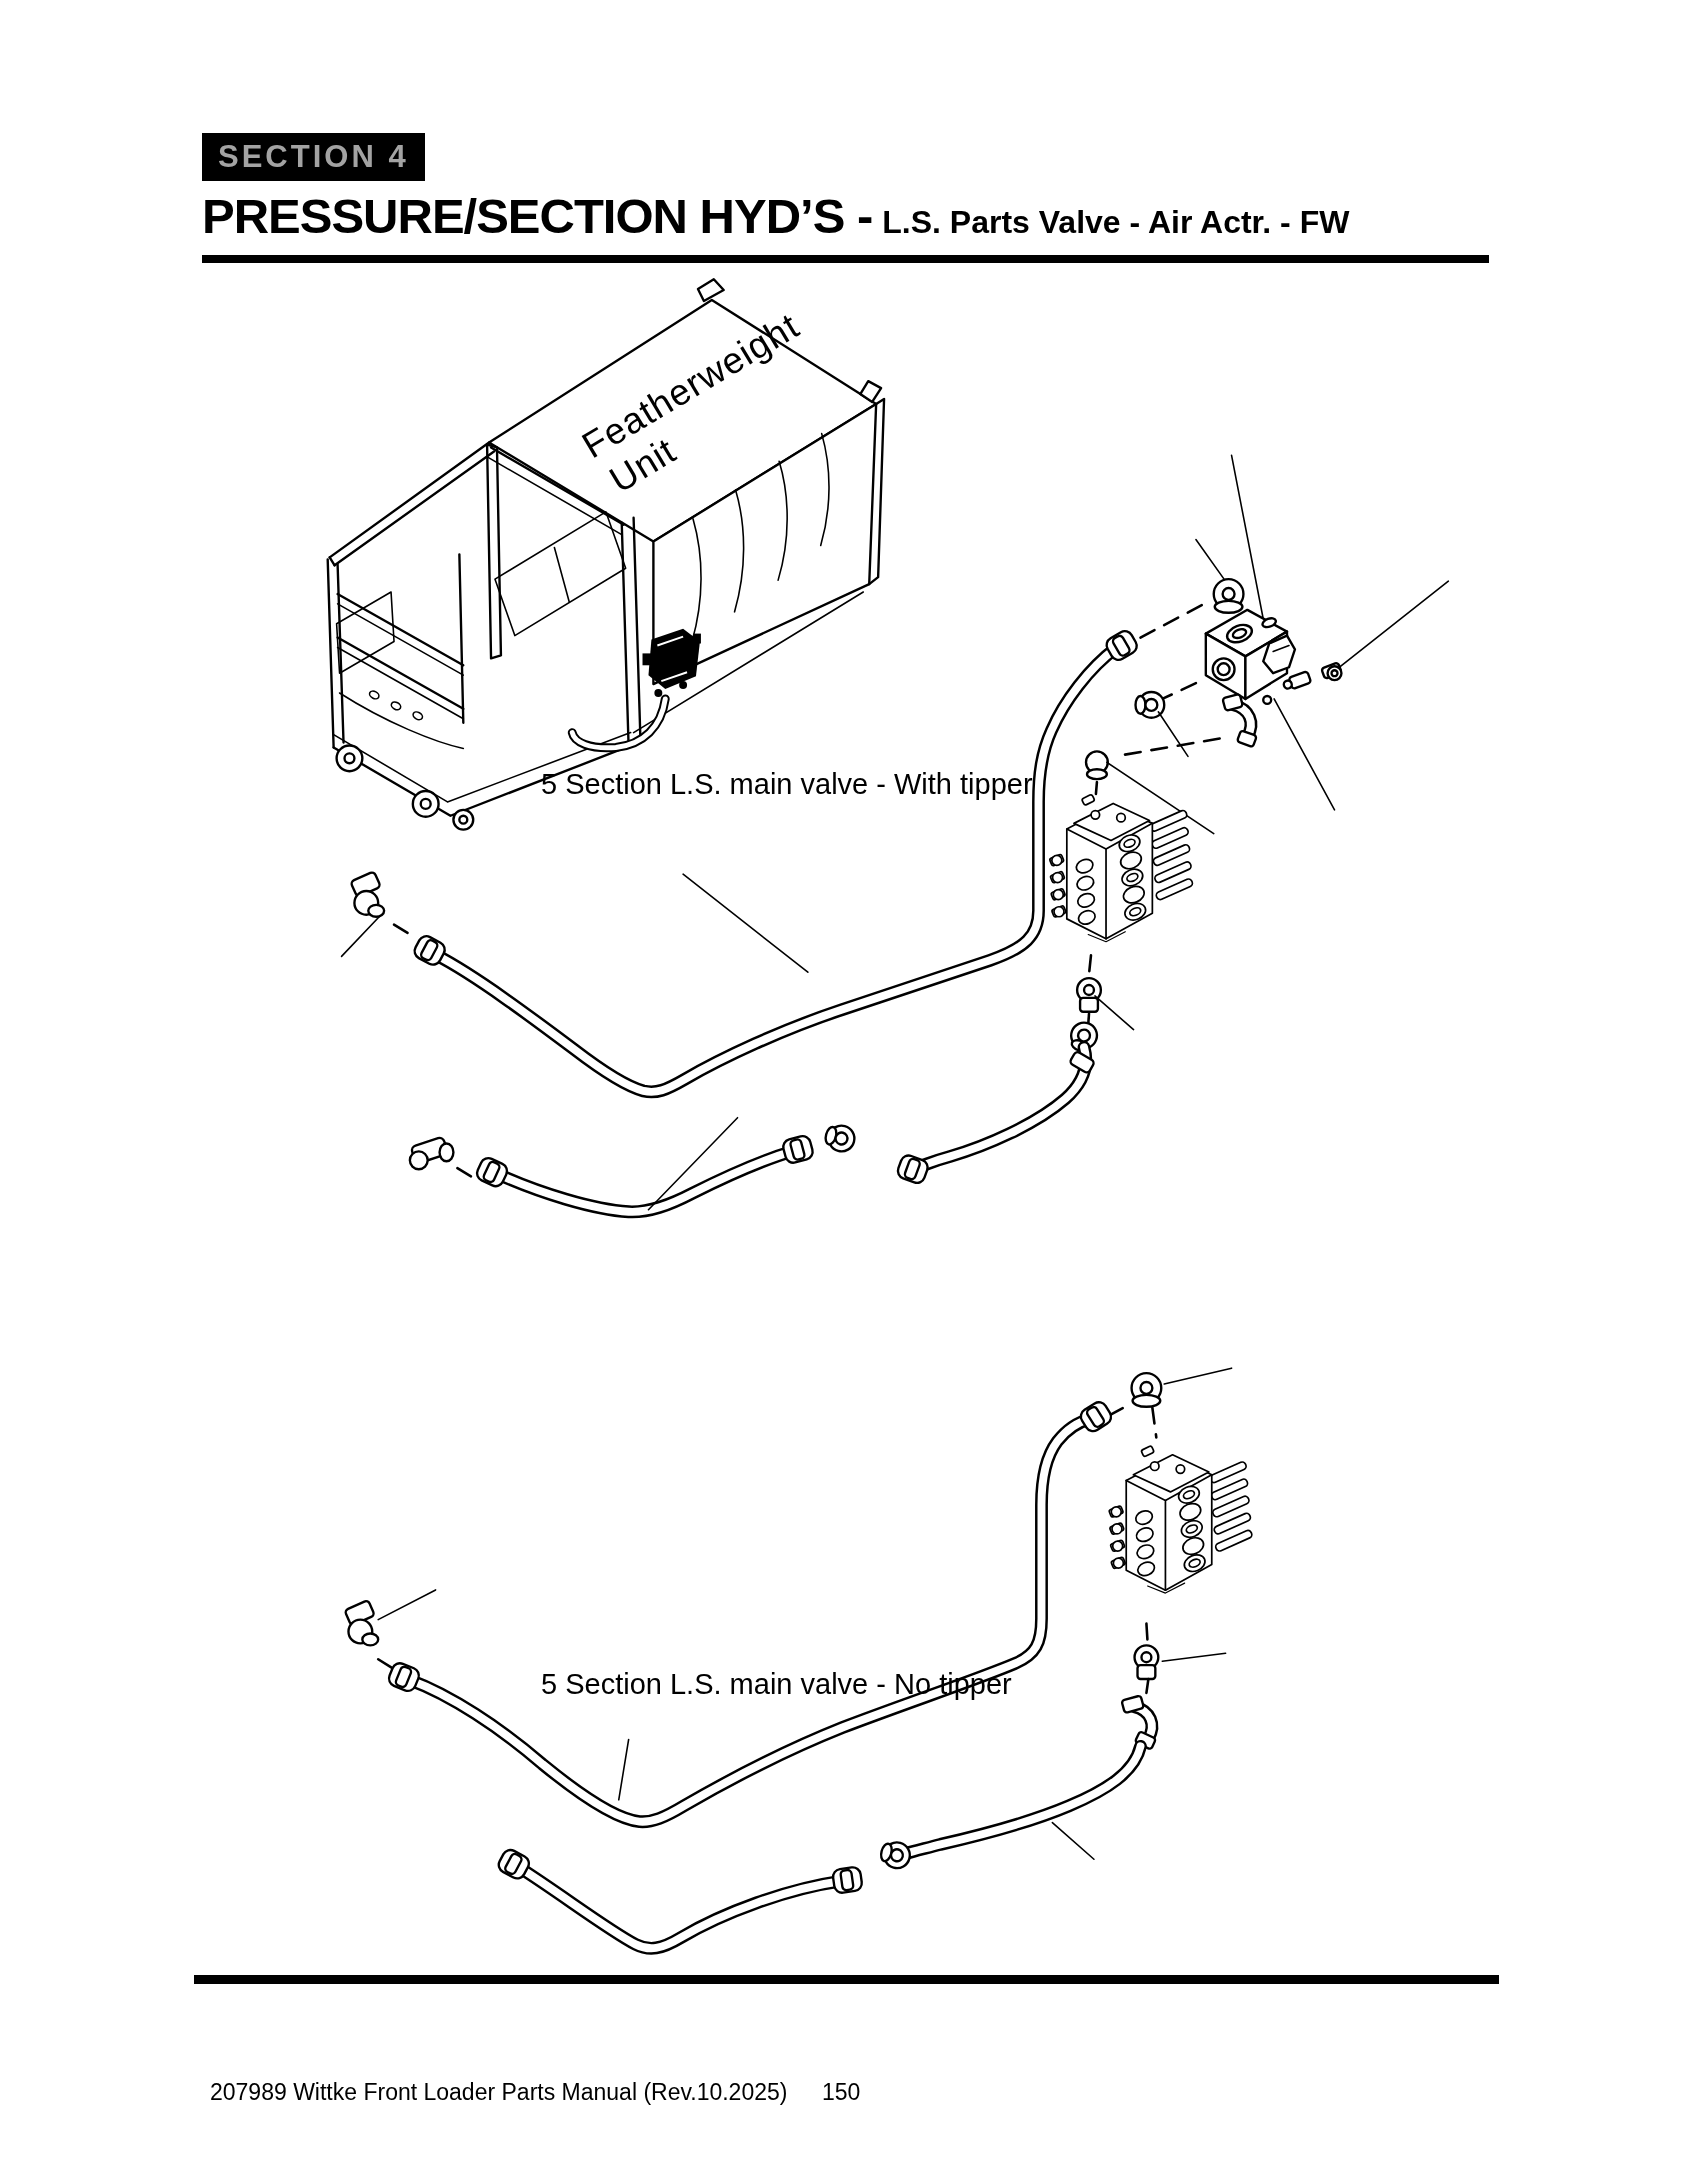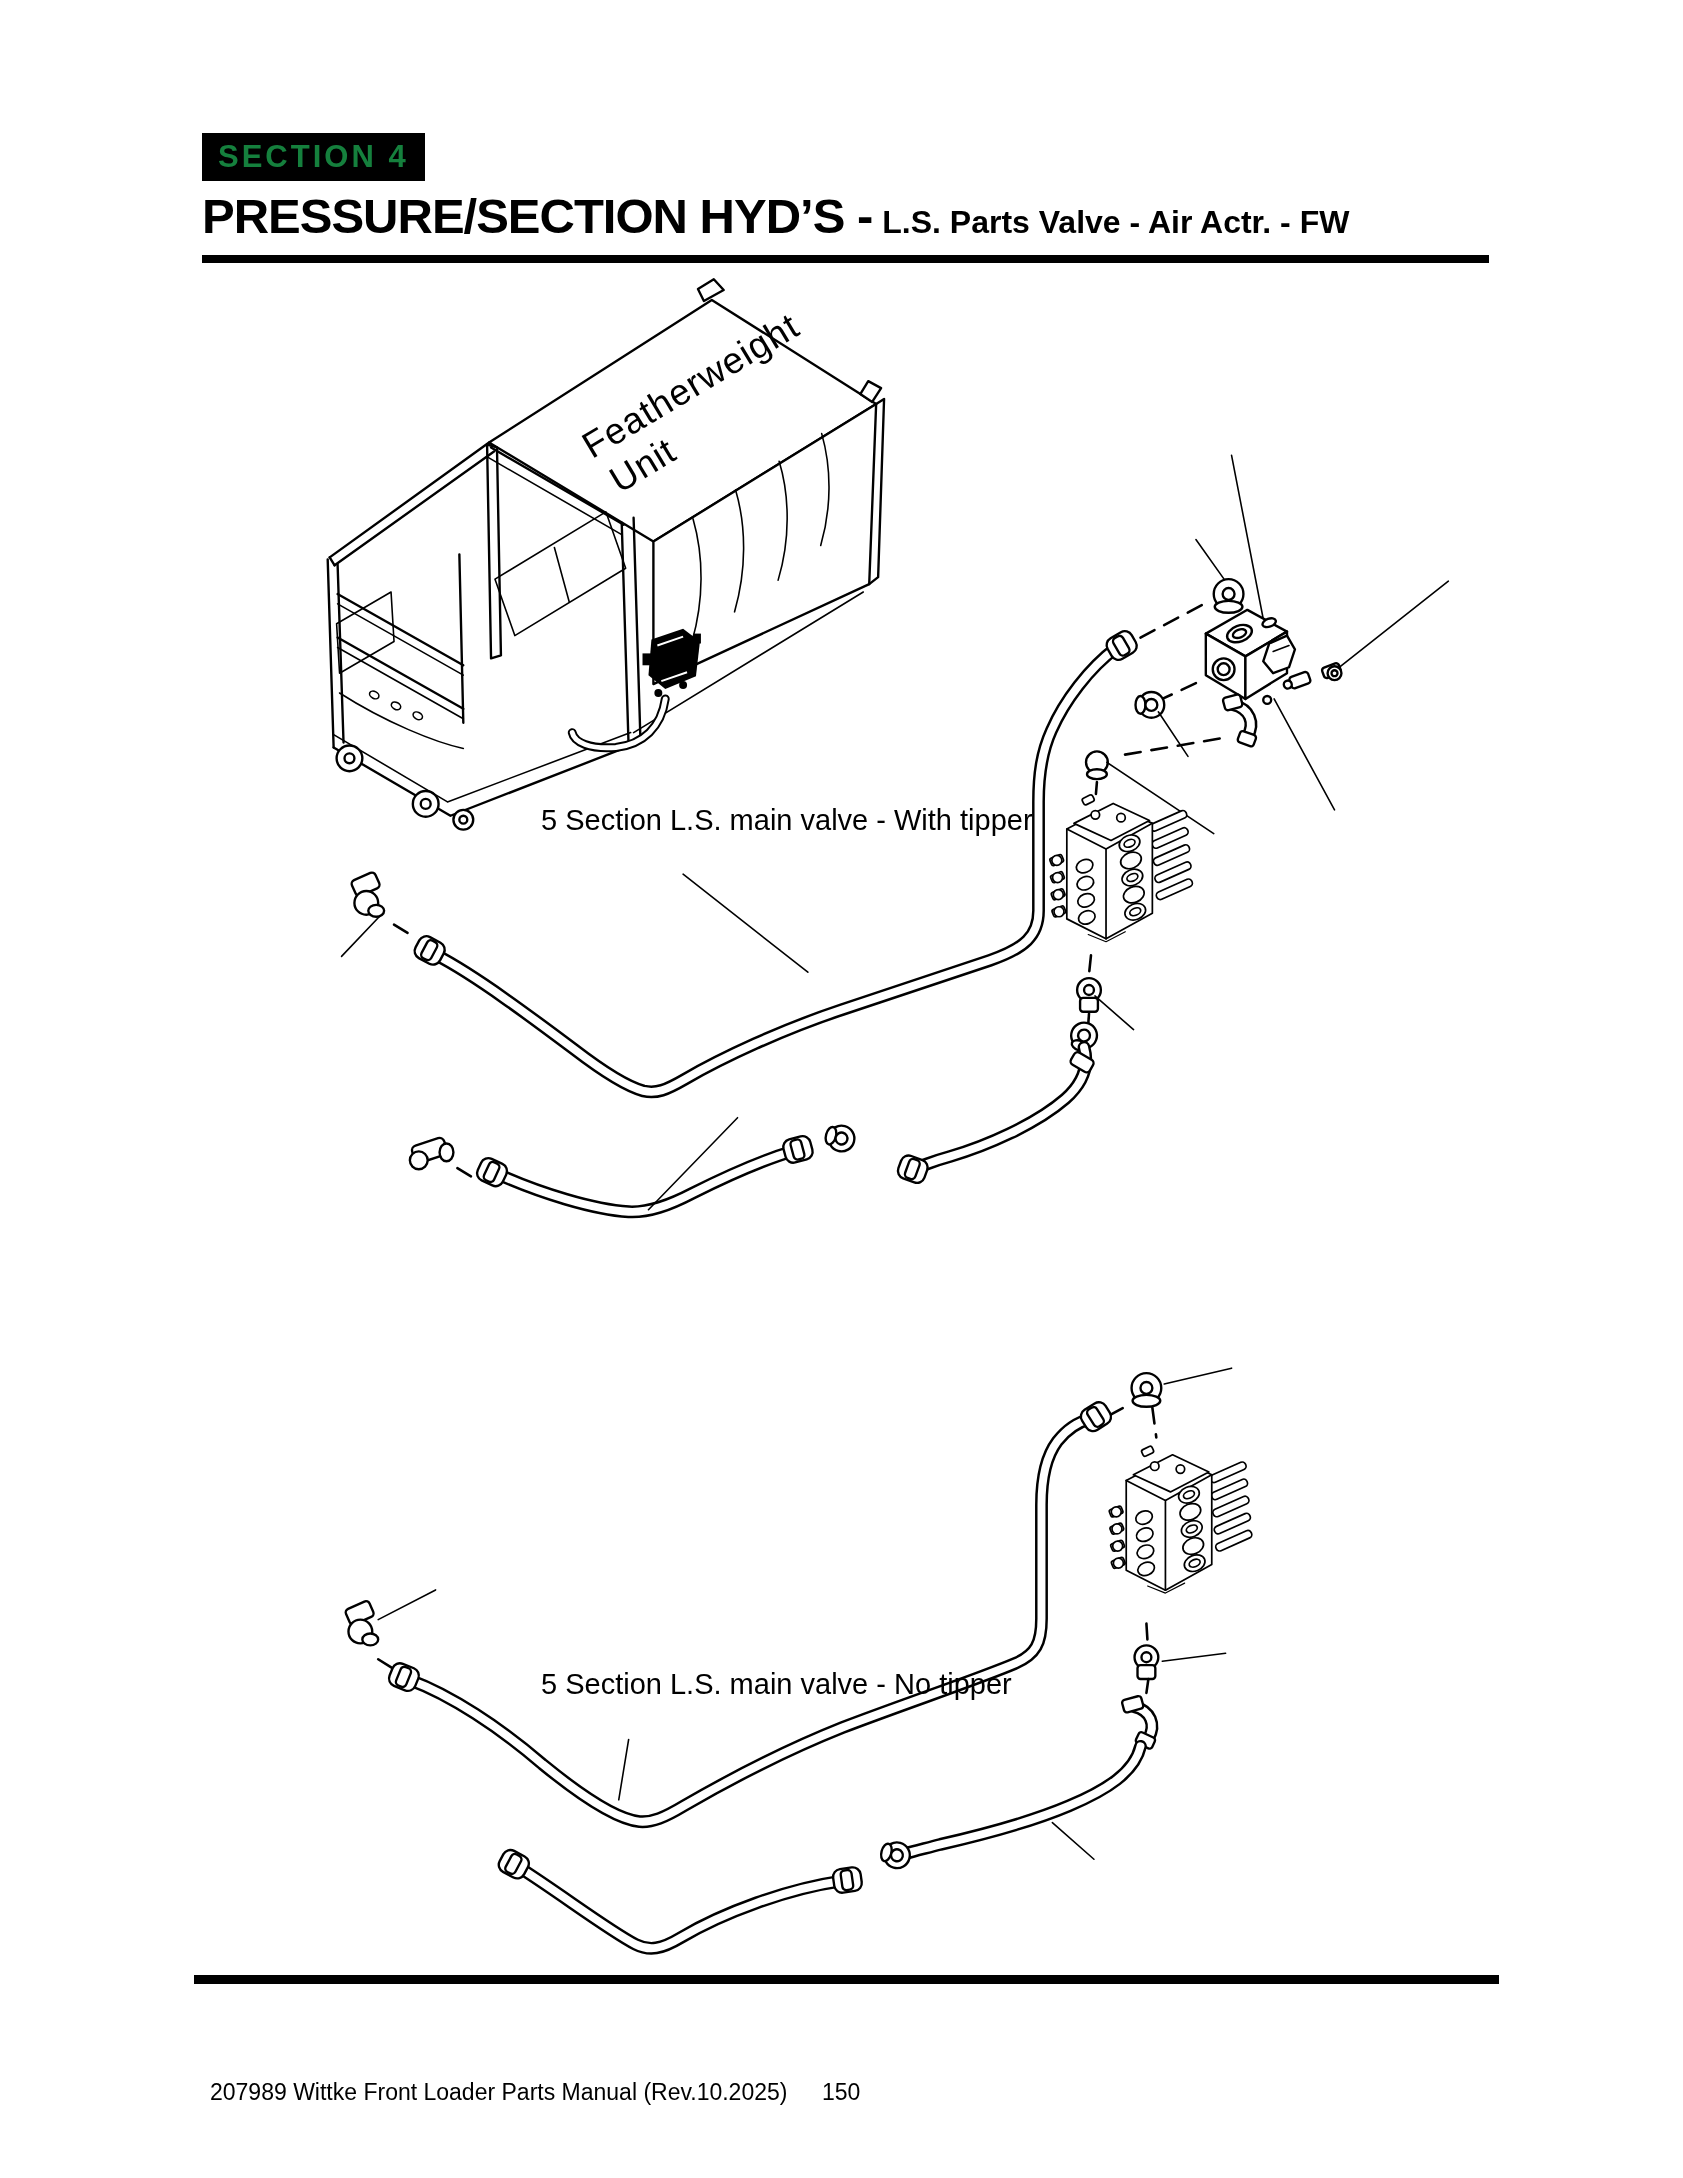"SECTION 4" .section-badge { color: #15803d -> #a3a3a3 }
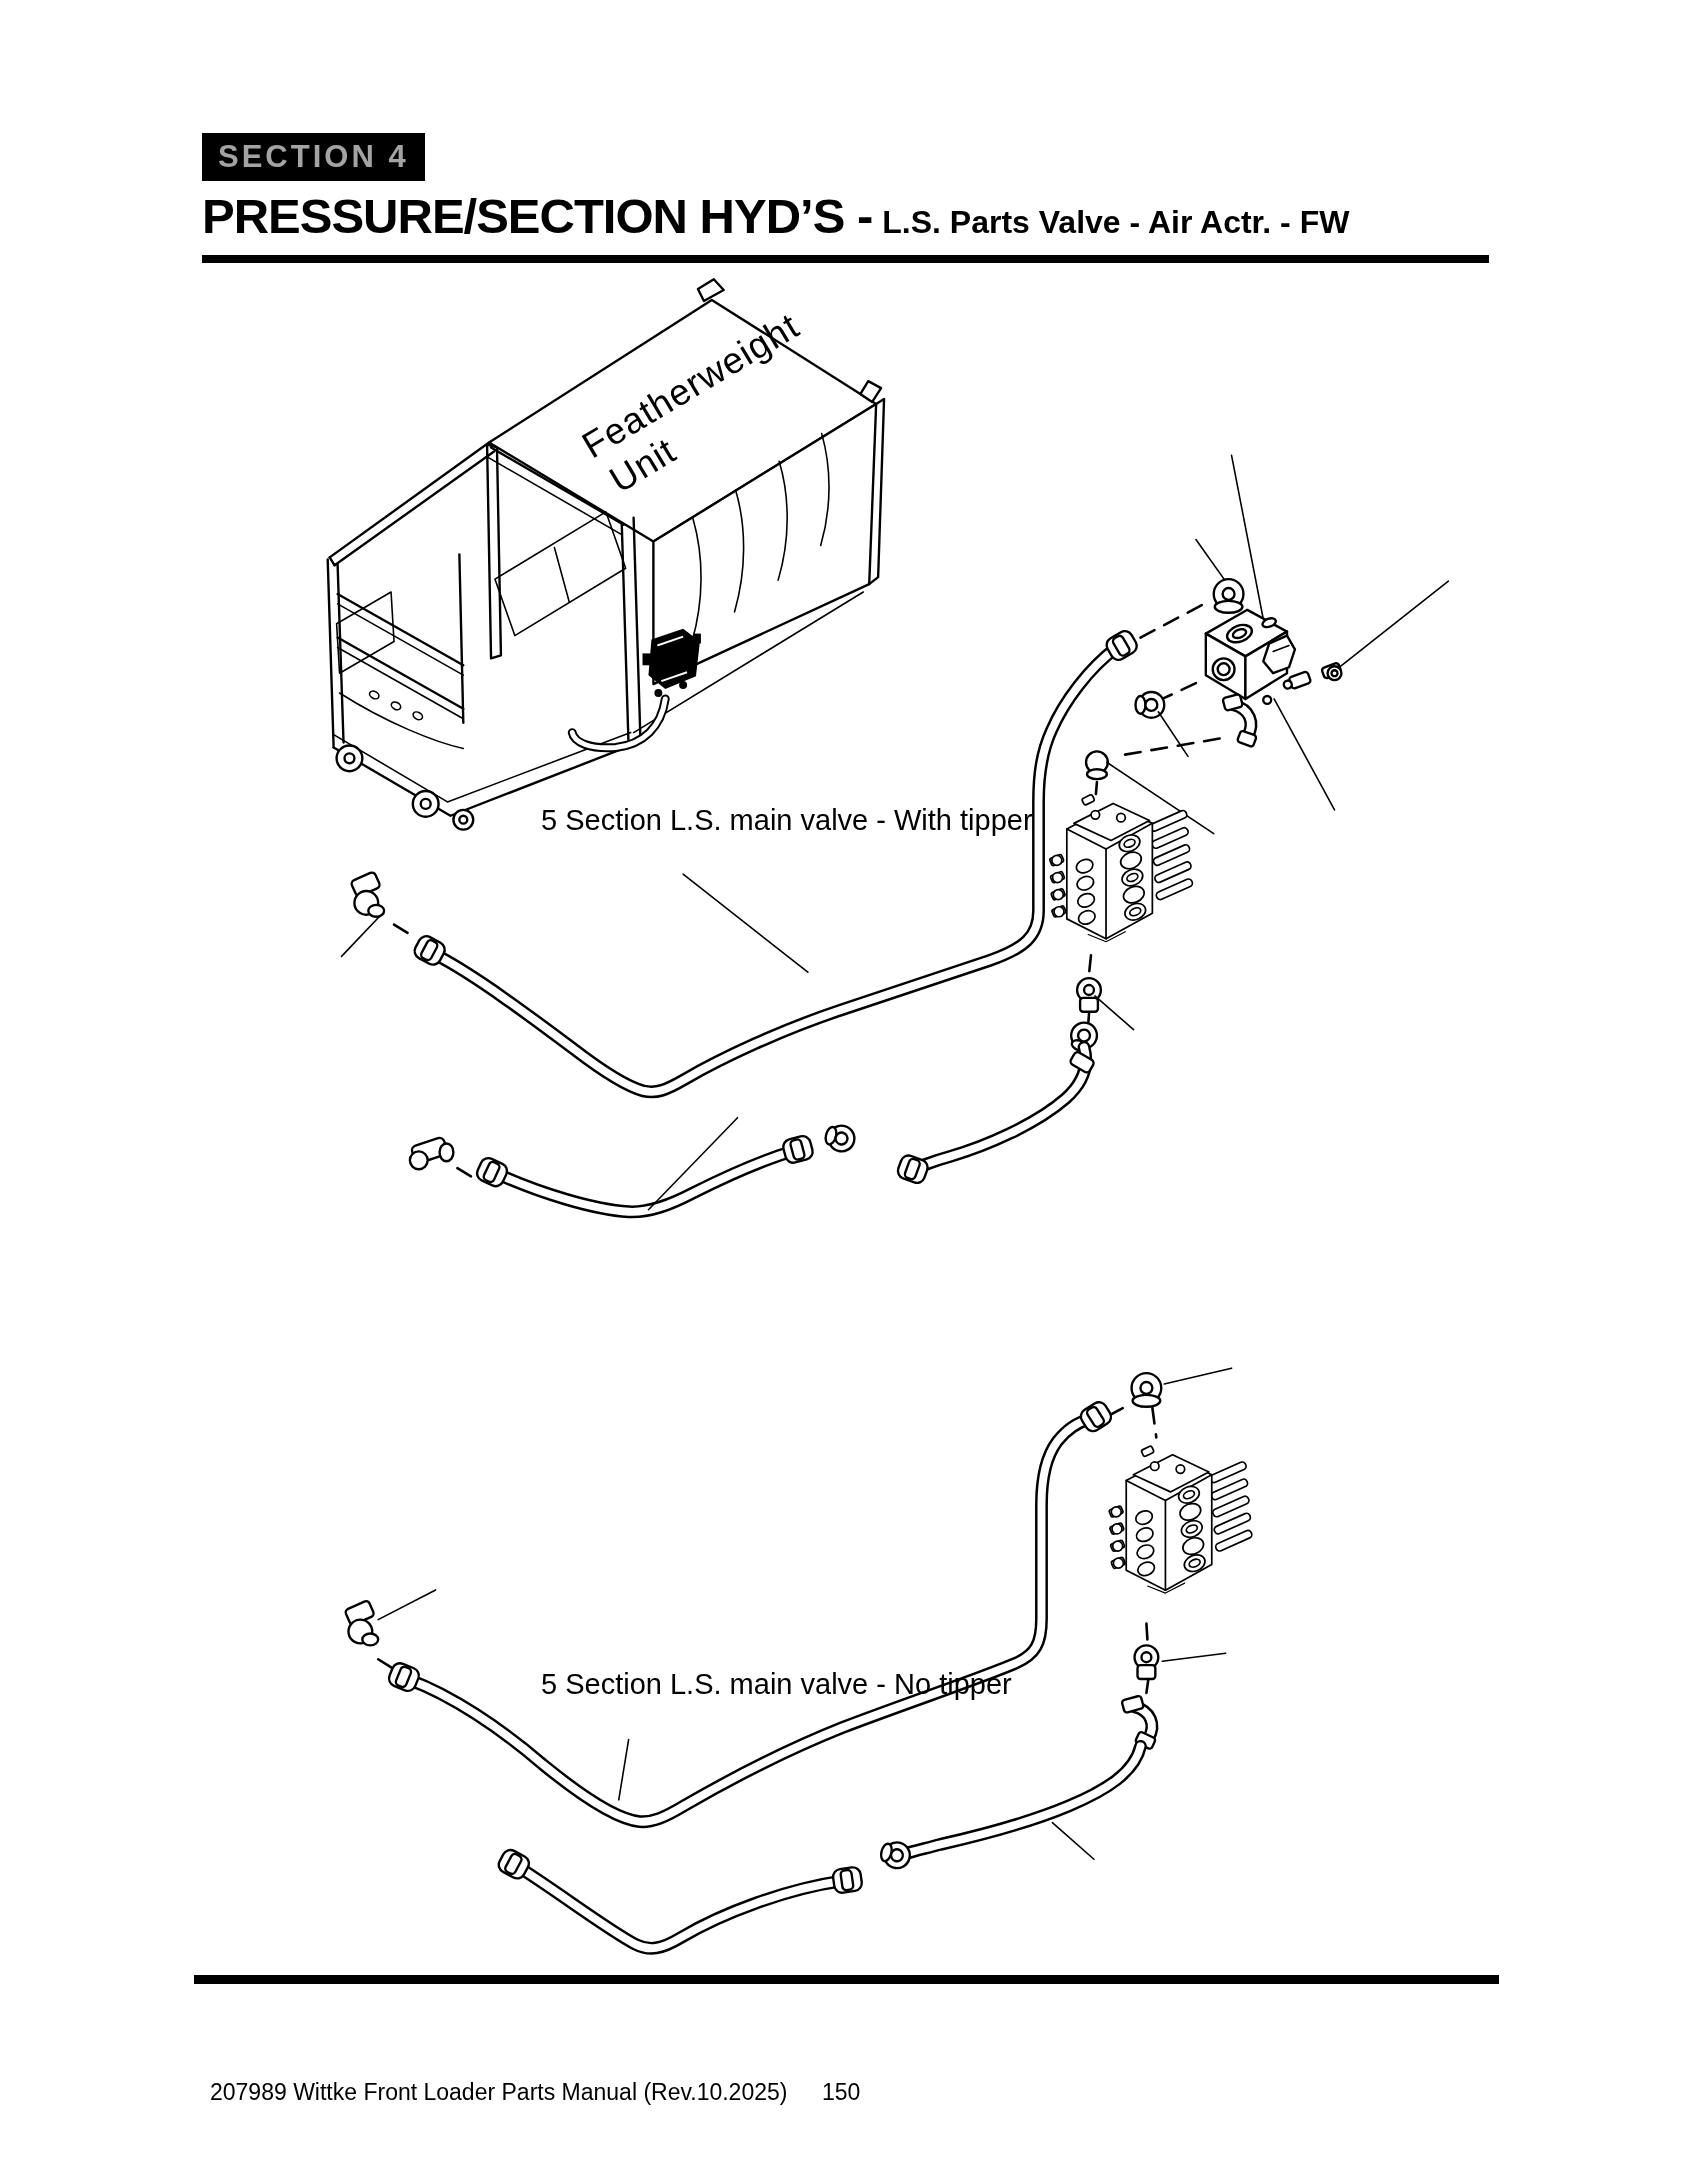"5 Section L.S. main valve - With" #cap1 { top: 804px -> 768px }
